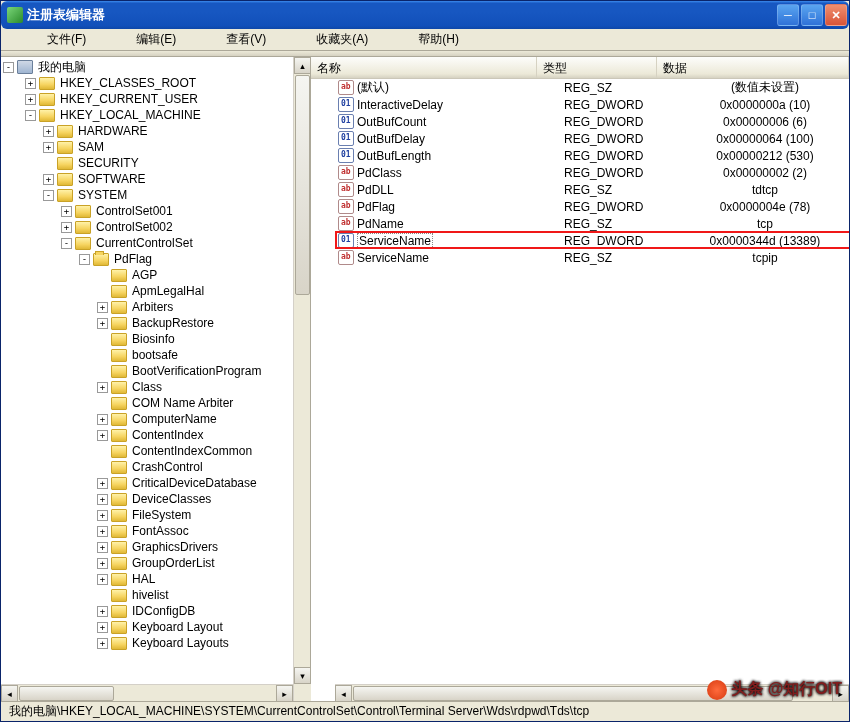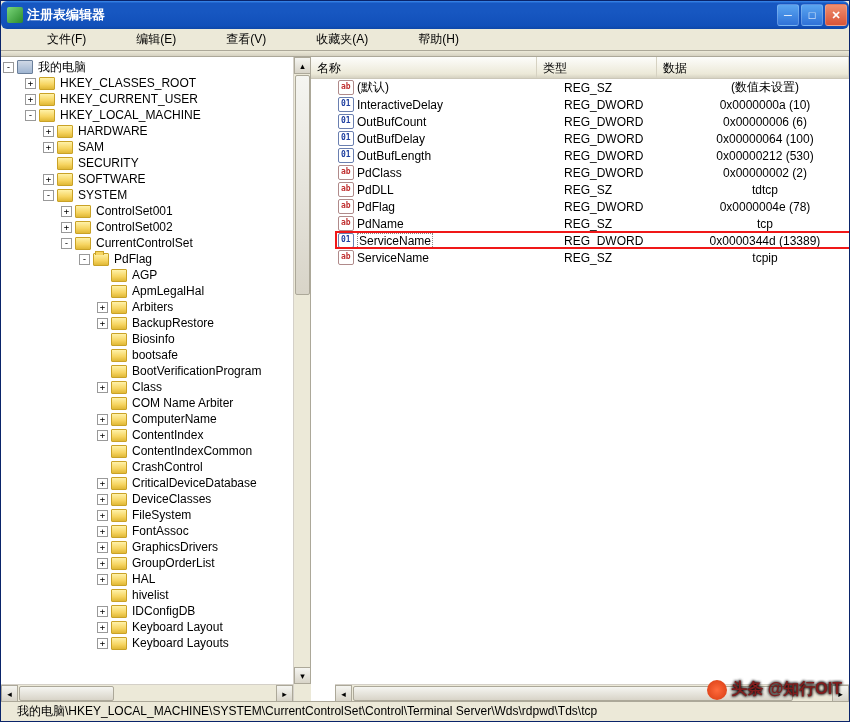"我的电脑\HKEY_LOCAL_MACHINE\SYSTEM\CurrentCo" .statusbar { padding: 2px 16px -> 2px 8px }
